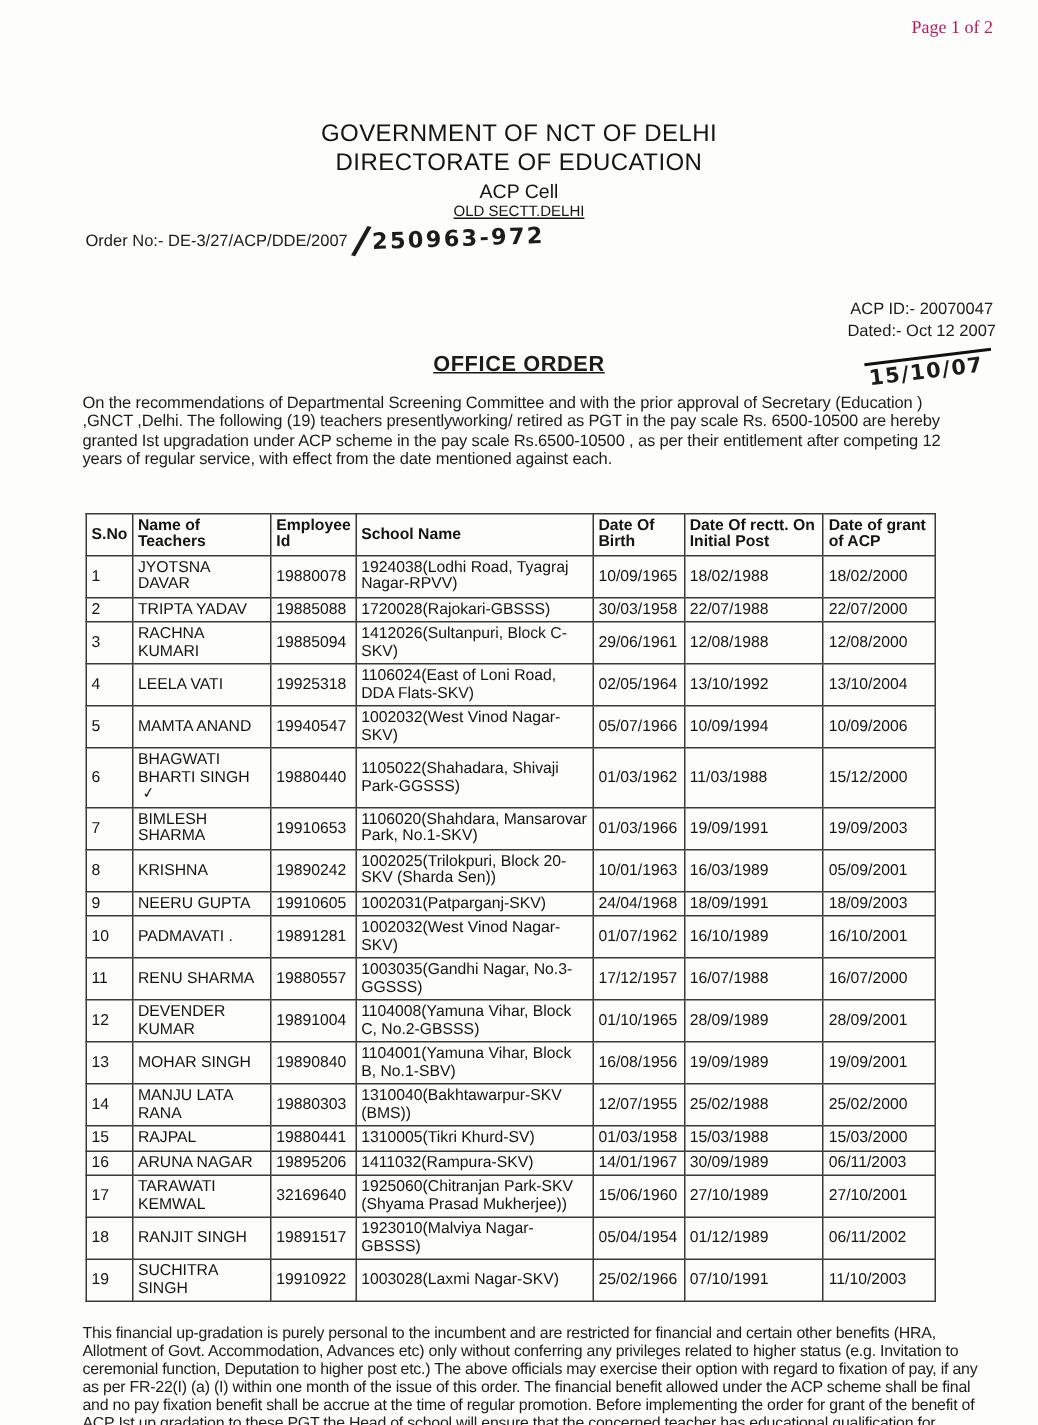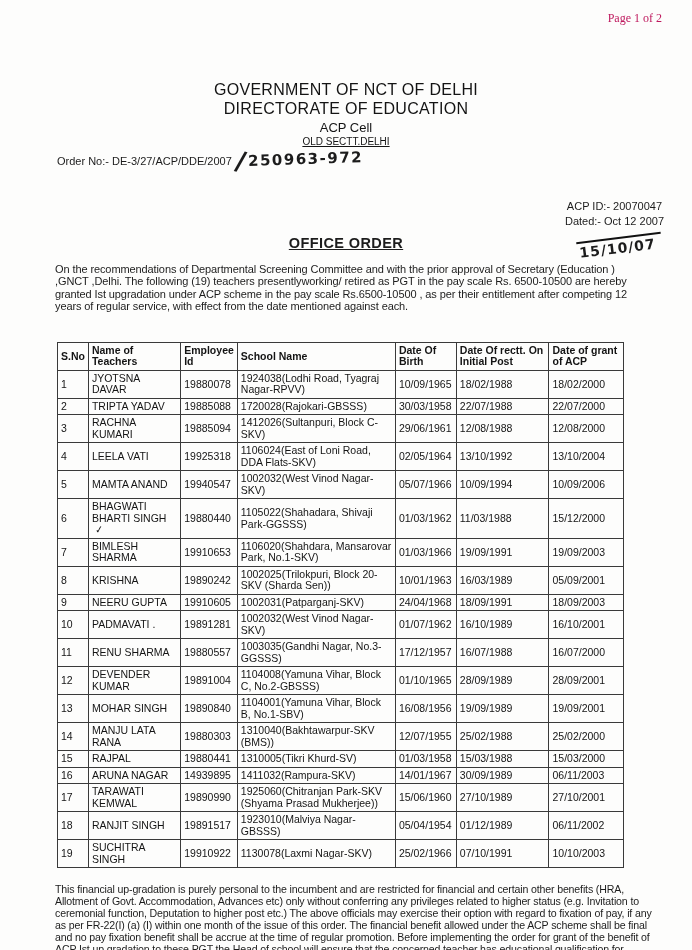"14939895" span { text: 14939895 -> 19895206 }
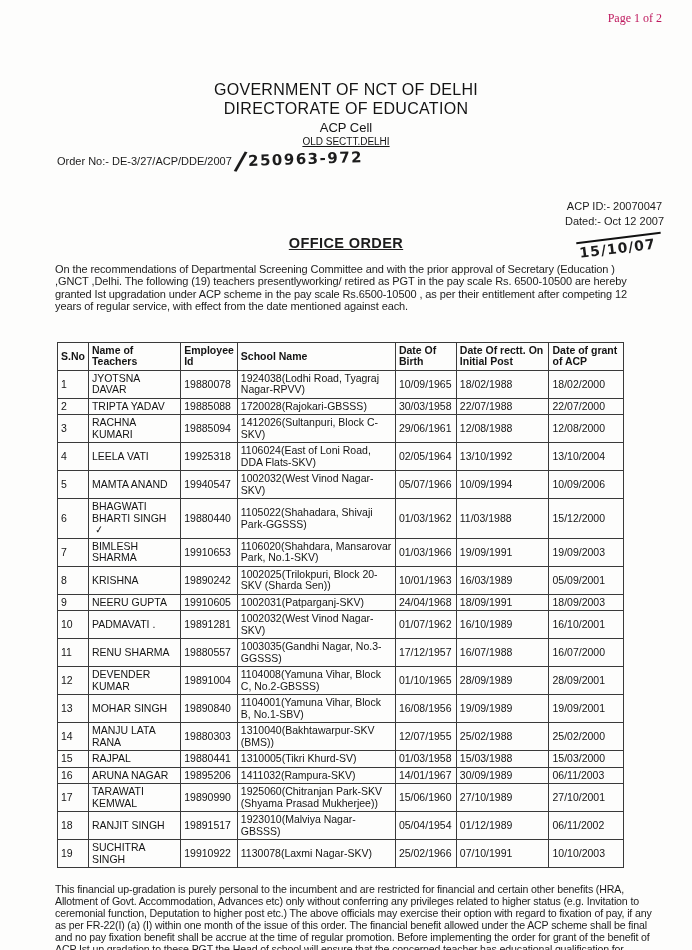"19890990" span { text: 19890990 -> 32169640 }
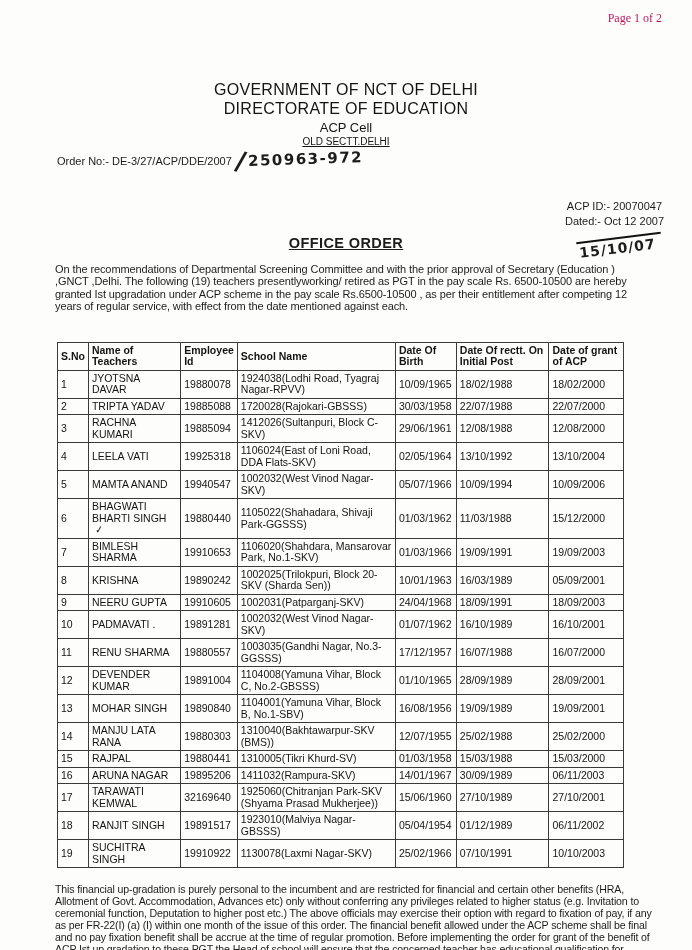"1130078(Laxmi Nagar-SKV)" span { text: 1130078 -> 1003028 }
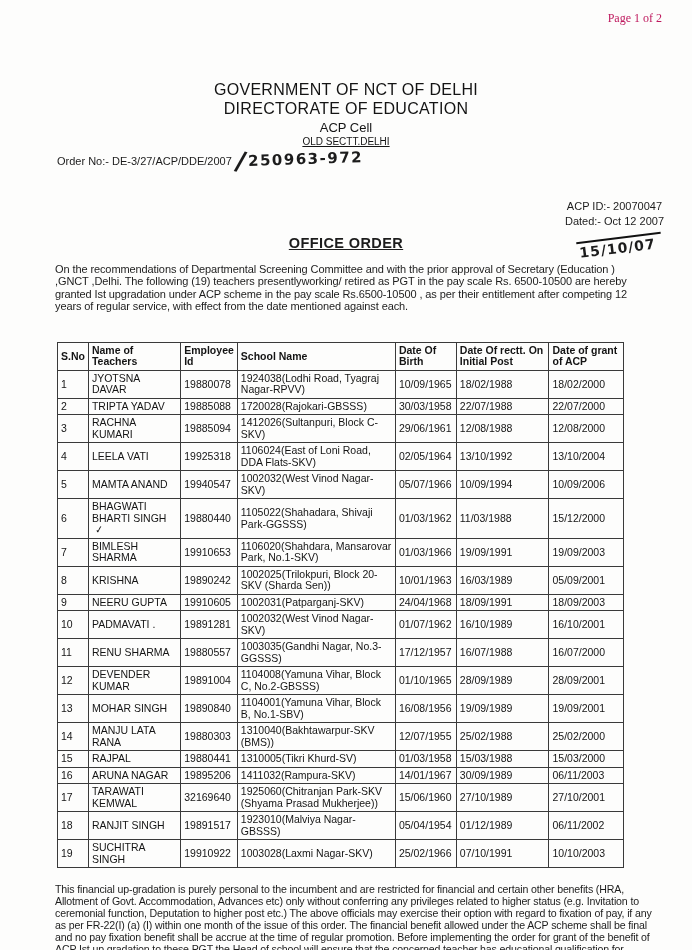"10/10/2003" span { text: 10/10/2003 -> 11/10/2003 }
